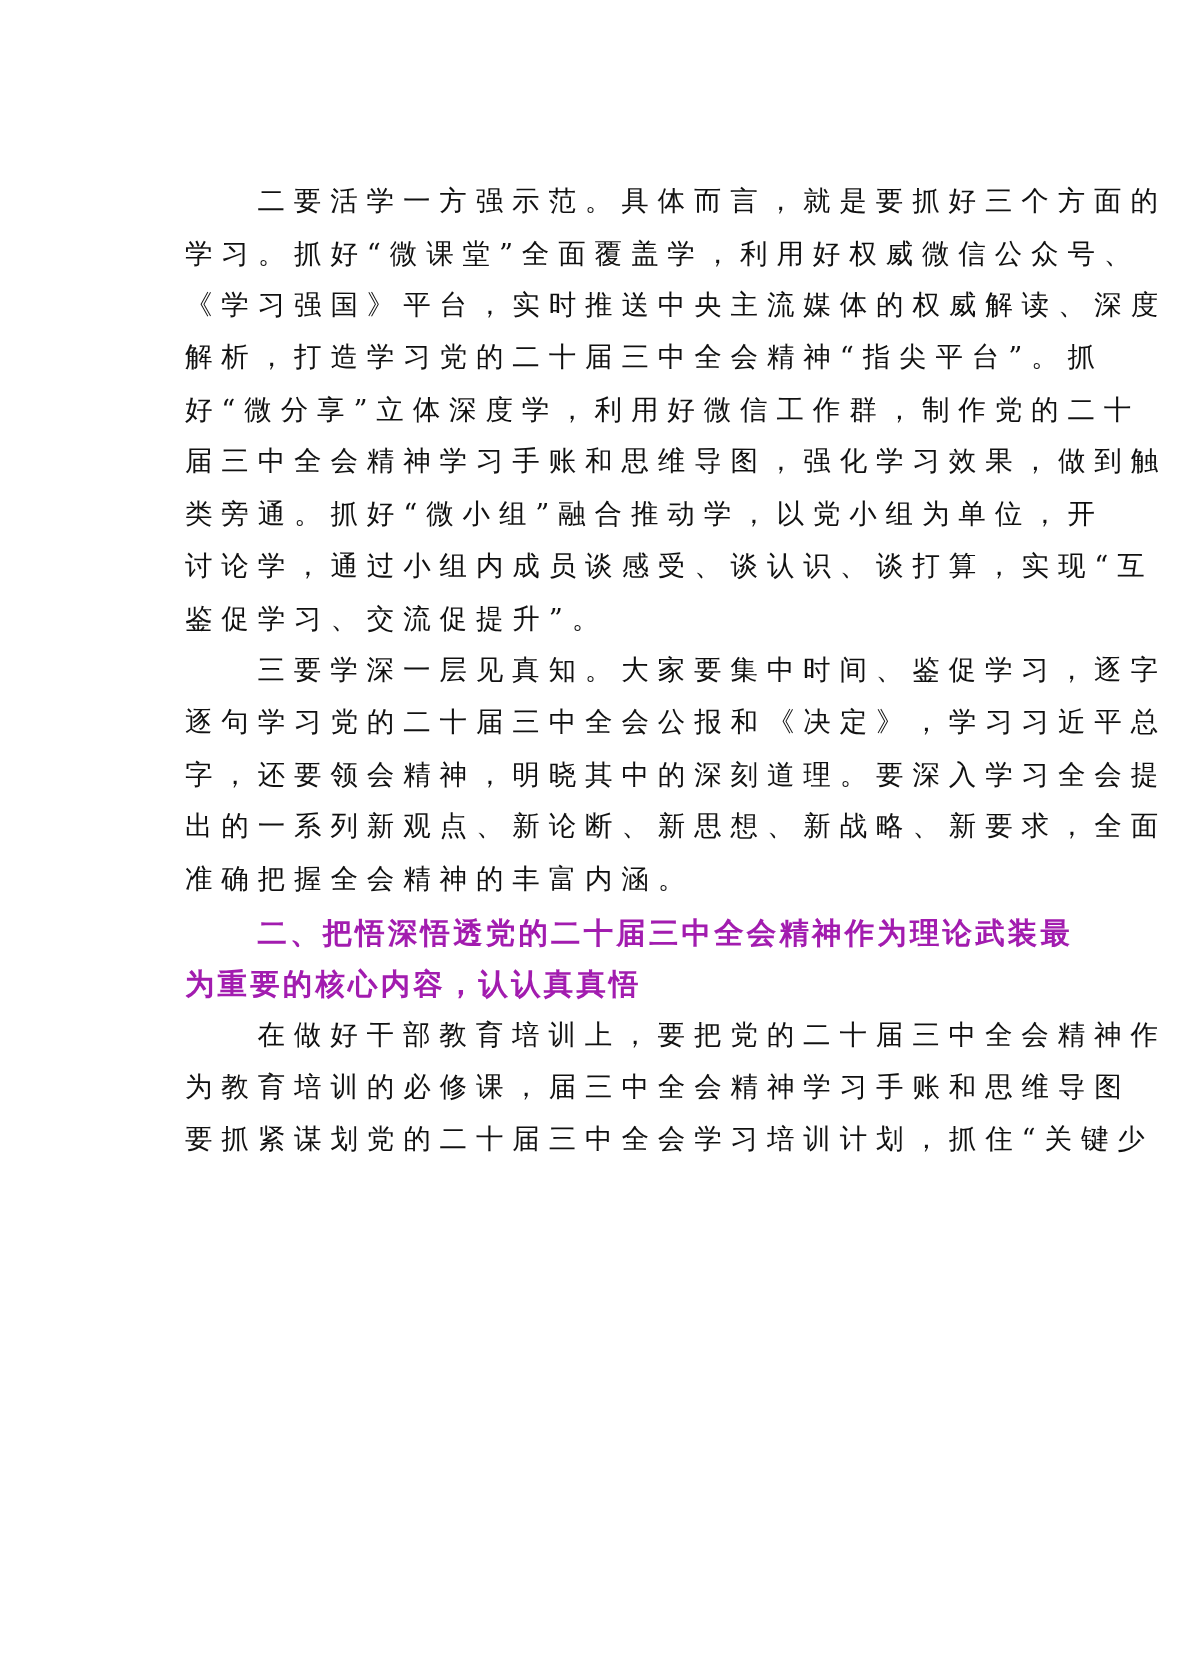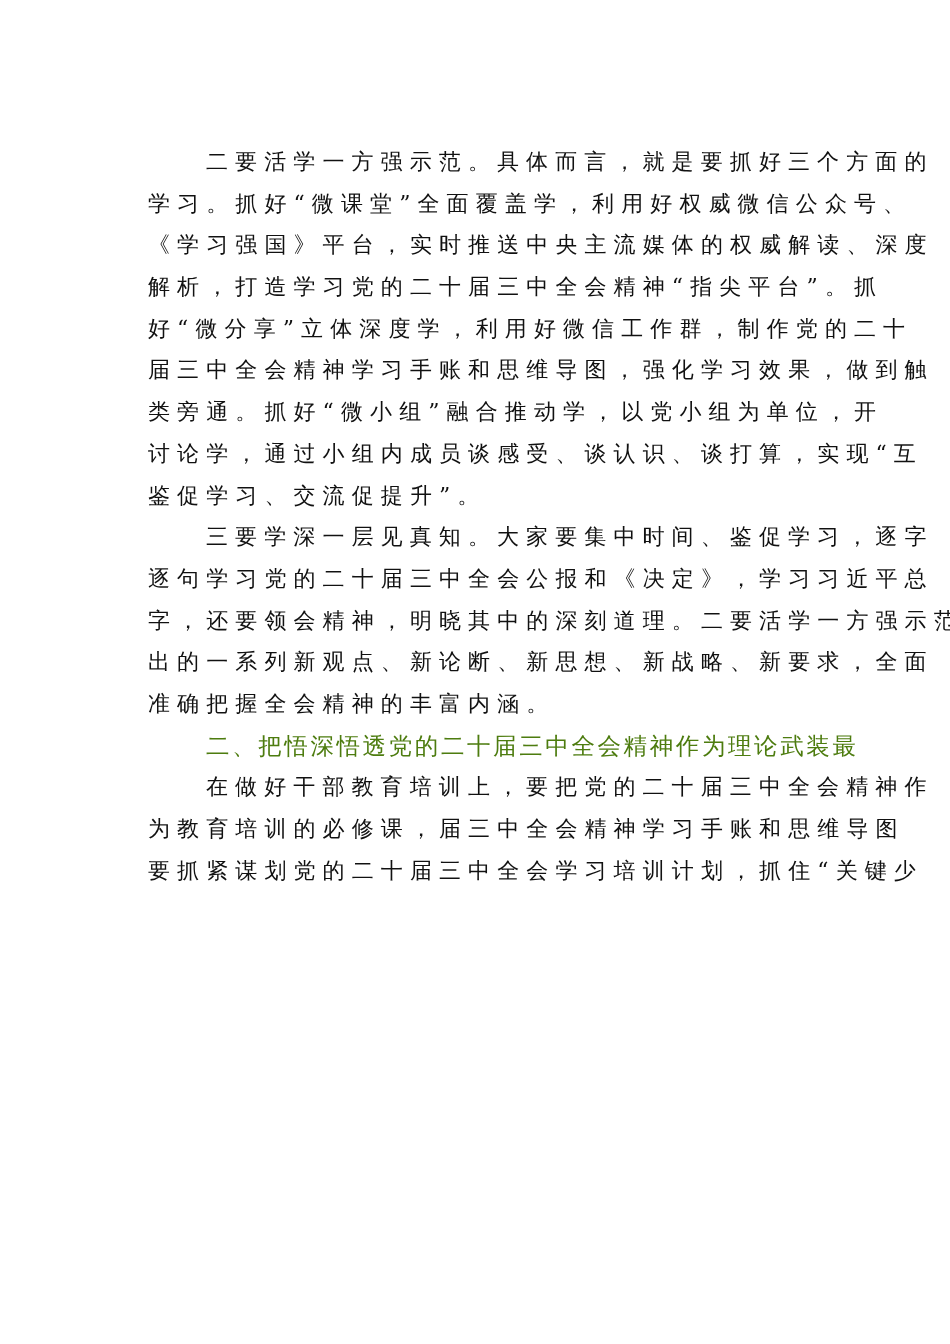"字，还要领会精神，明晓其中的深刻道理。二要活学一方强示范" div.line { text: 二要活学一方强示范 -> 要深入学习全会提 }
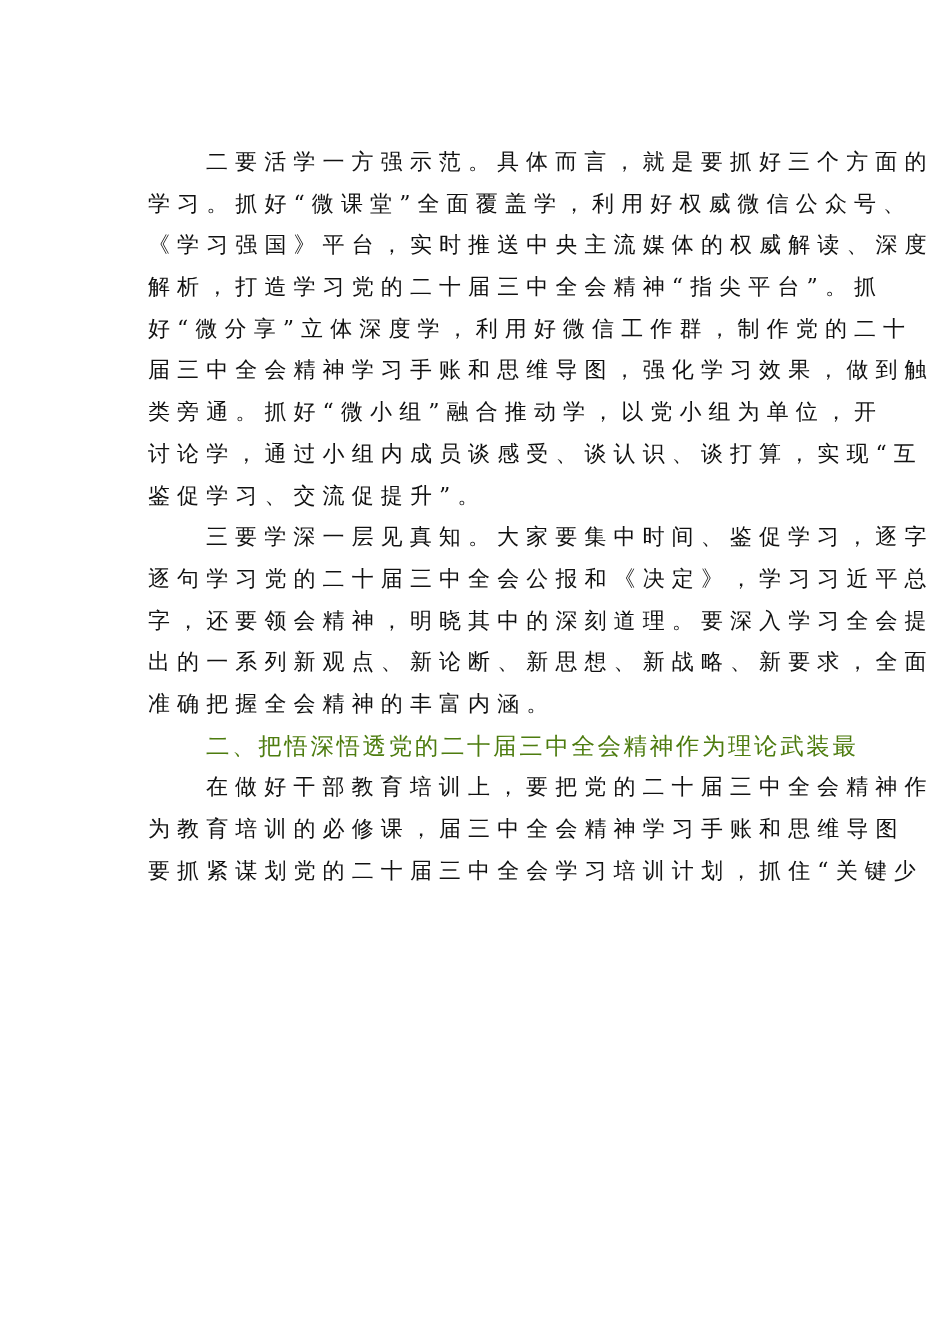"二、把悟深悟透党的二十届三中全会精神作为理论武装最" .line.heading { color: #4d7c0f -> #a21caf; font-weight: normal -> bold }
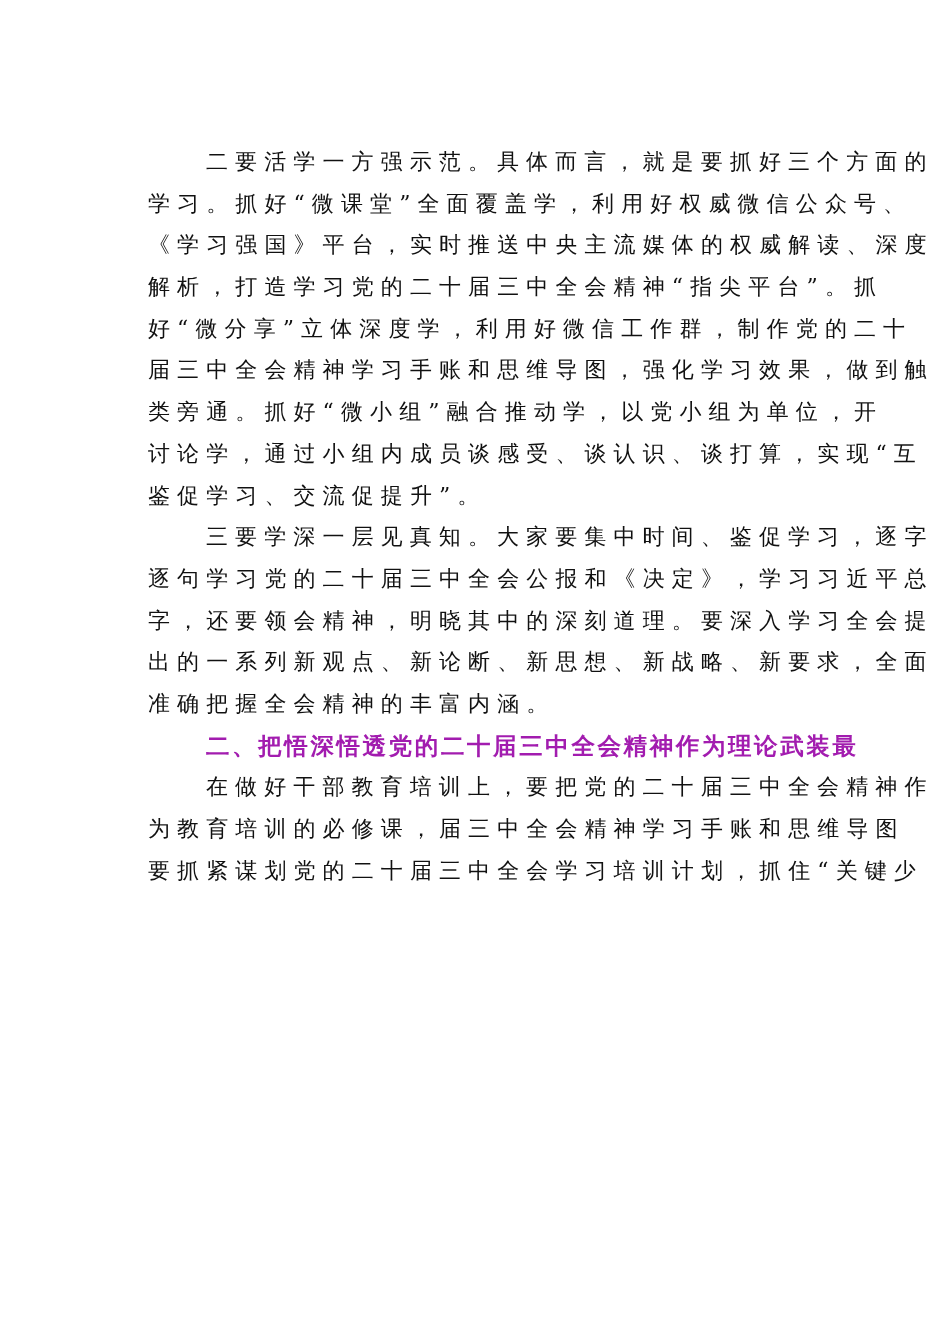"为重要的核心内容，认认真真悟" div.line { html: none -> <div>为重要的核心内容，认认真真悟</div> }
